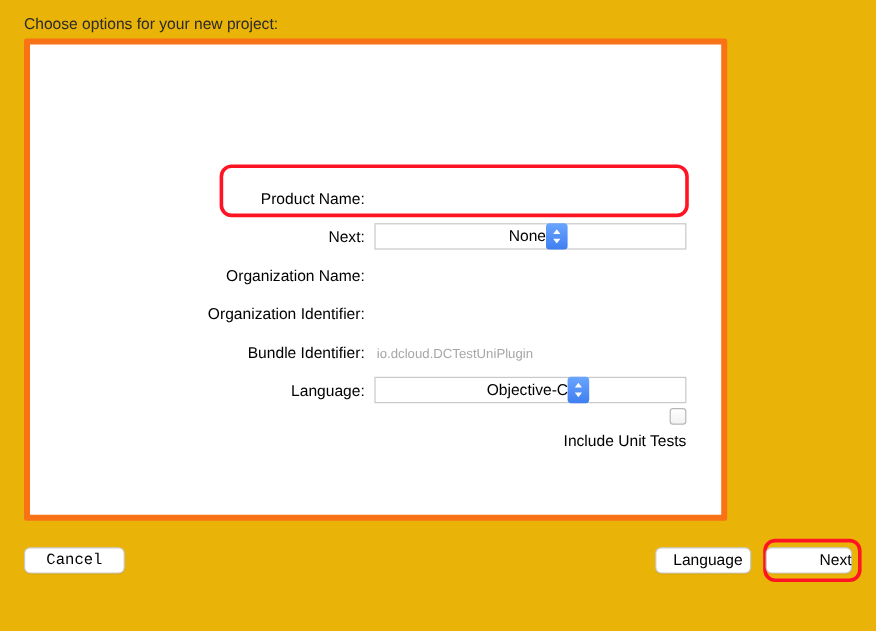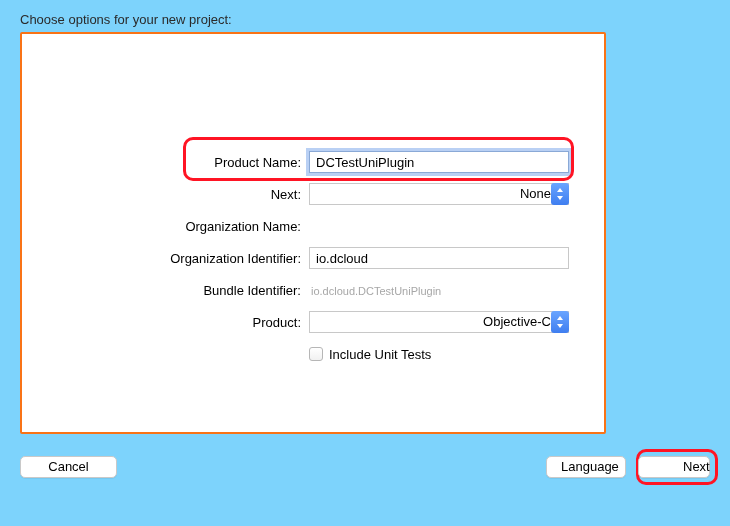"Choose options for your new" .window { background: #7dd3fc -> #eab308 }
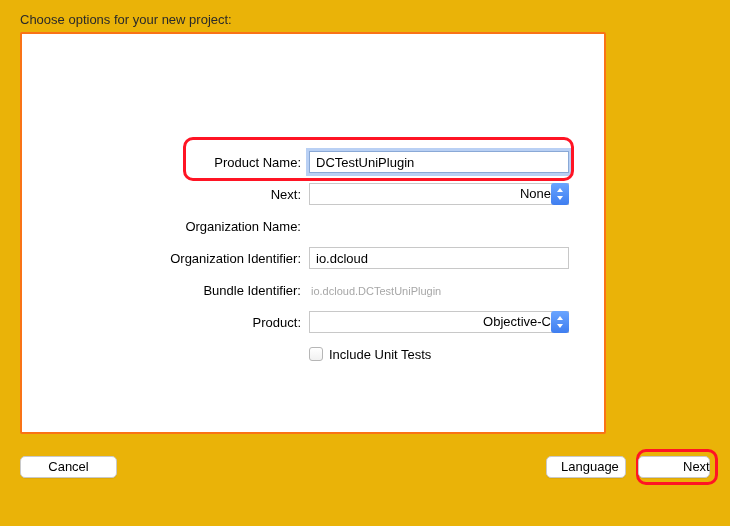"Product Name:" .panel { border: 2px solid #f97316 -> 5px solid #f97316 }
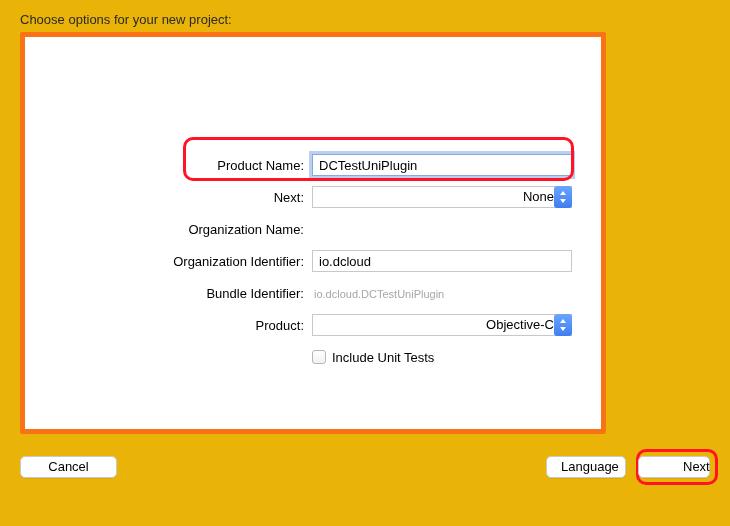"DCTestUniPlugin" div.field { html: <div> <input> </div> -> none }
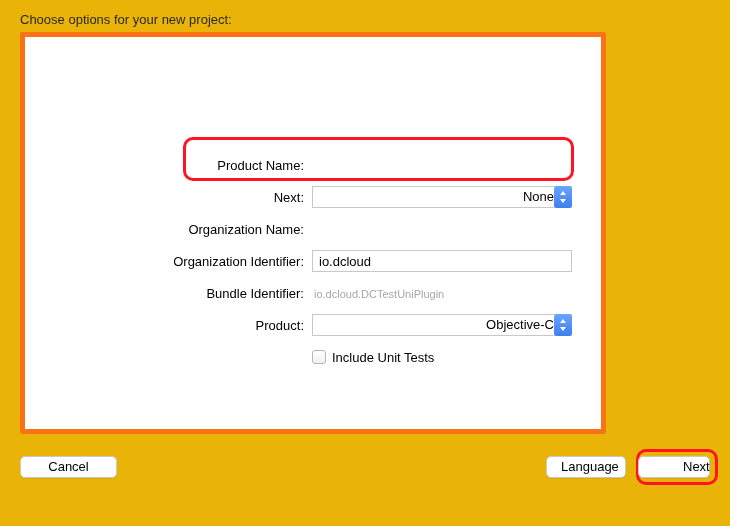"None" .select-box { justify-content: flex-end -> center }
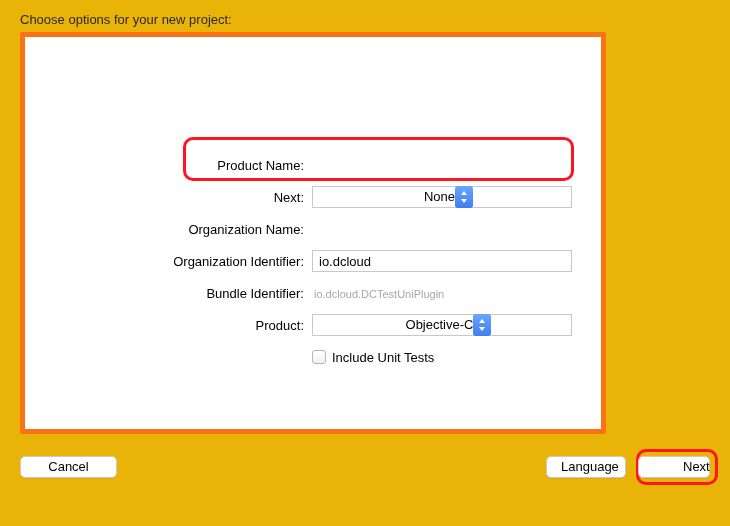"io.dcloud" div.field { html: <div> <input> </div> -> none }
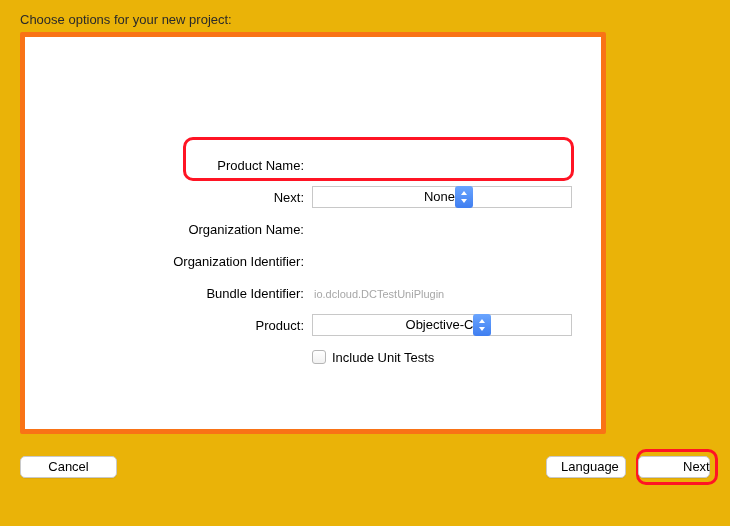"Product:" div.label { text: Product -> Language }
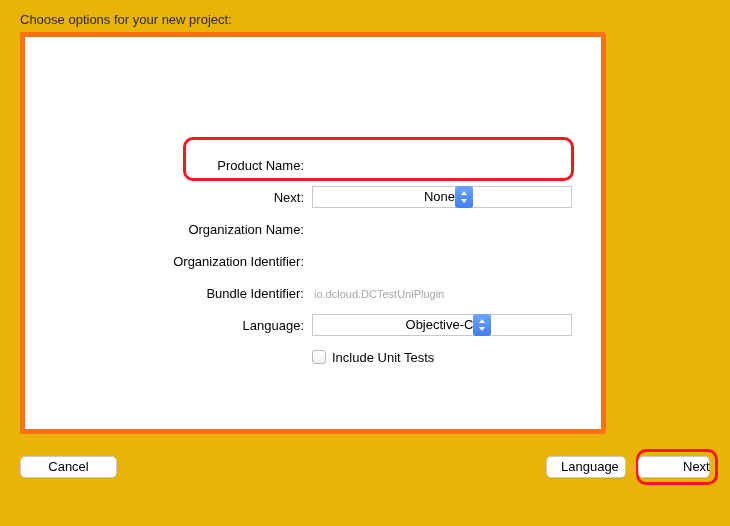"Include Unit Tests" .checkbox-wrap { align-items: flex-start -> flex-end; flex-direction: none -> column }
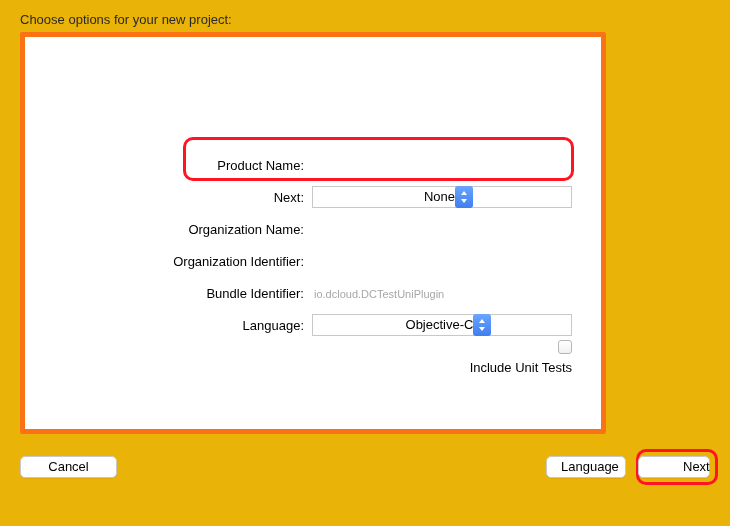"Cancel" .btn-cancel { font-family: none -> Liberation Mono, monospace; width: 97px -> 84px }
